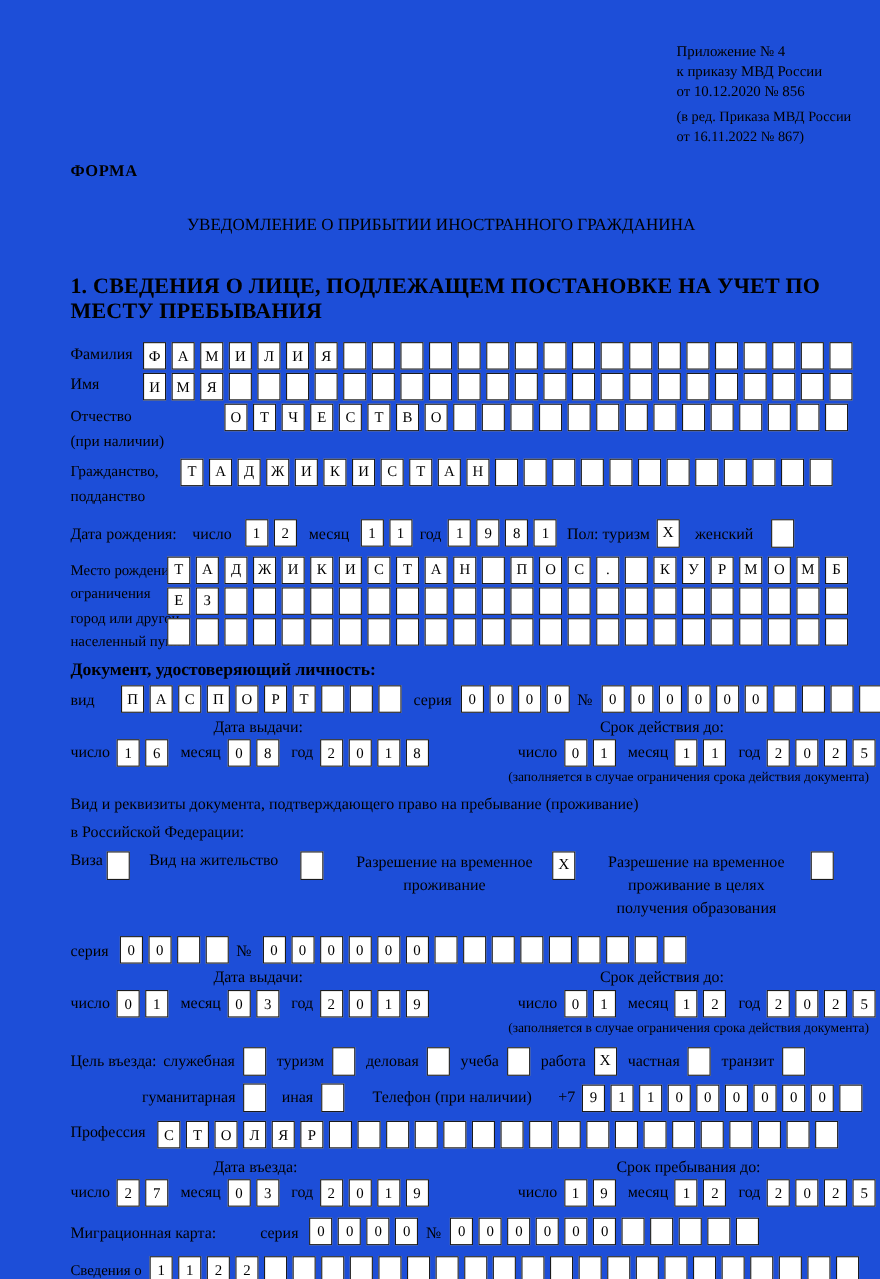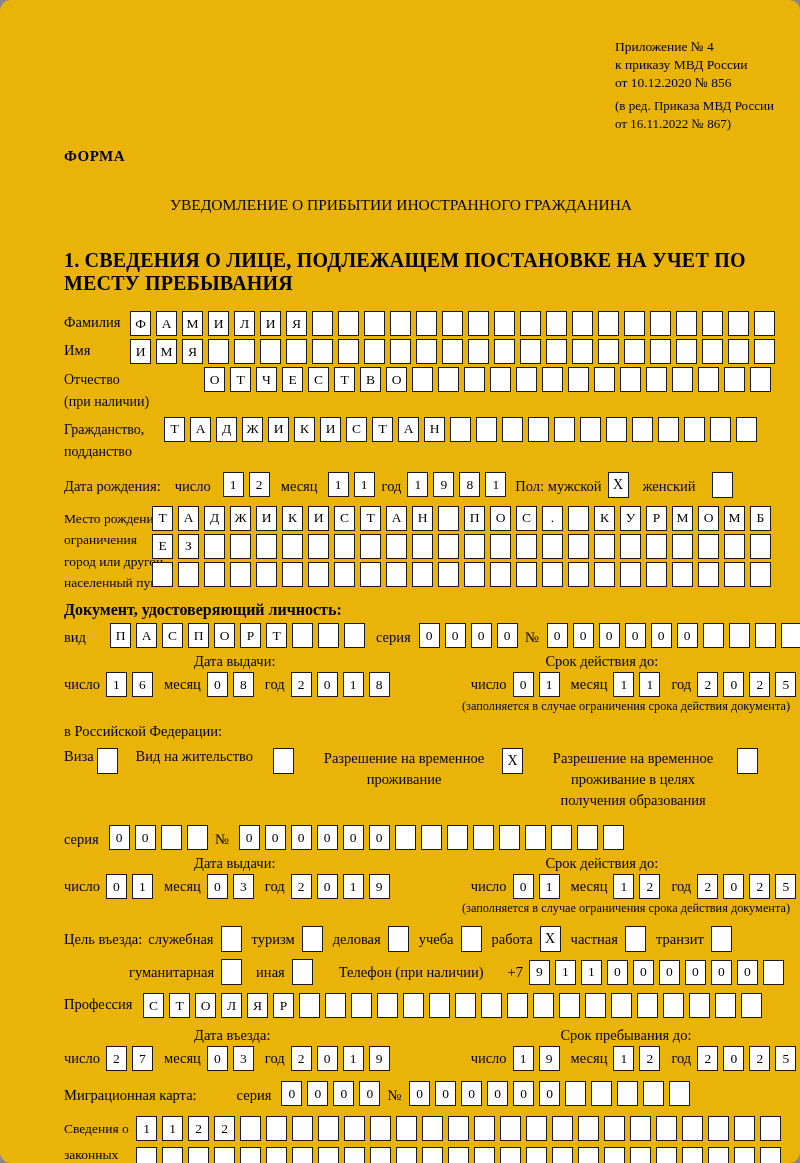"Приложение № 4" .page { background: #eab308 -> #1d4ed8; border-radius: 11px -> none }
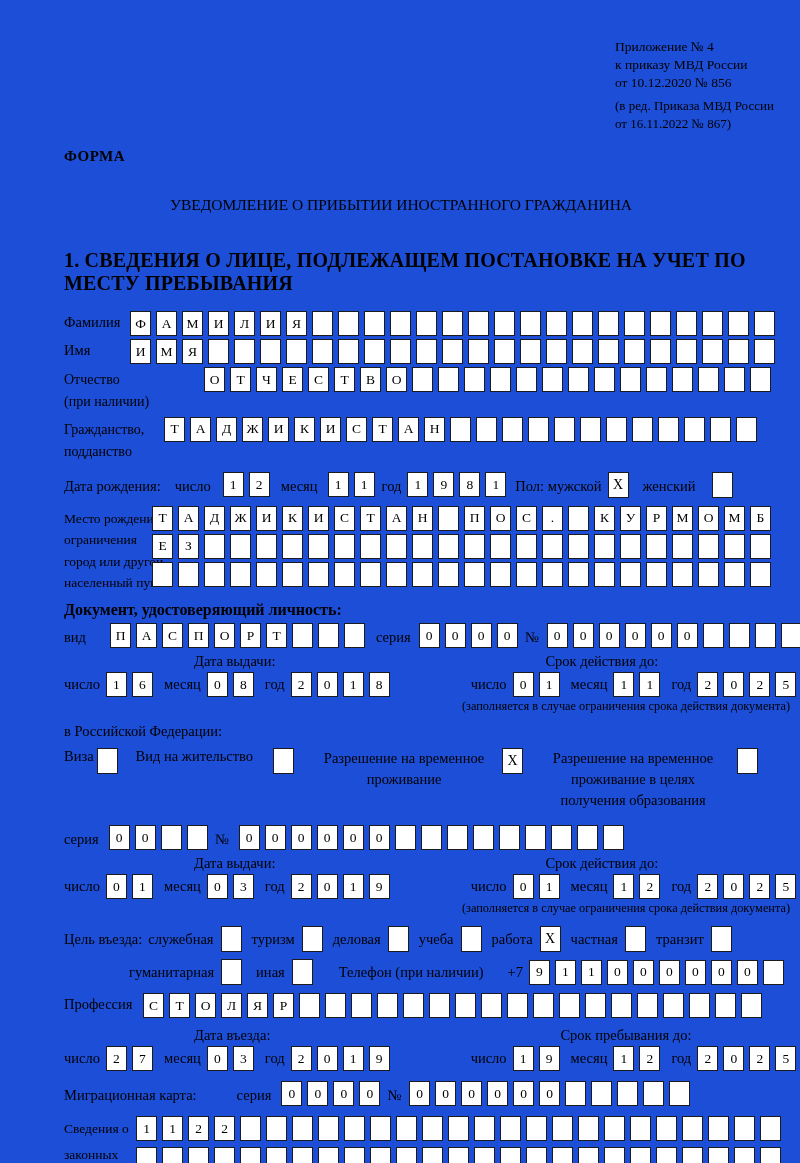"Пол: мужской" span.lbl { text: мужской -> туризм }
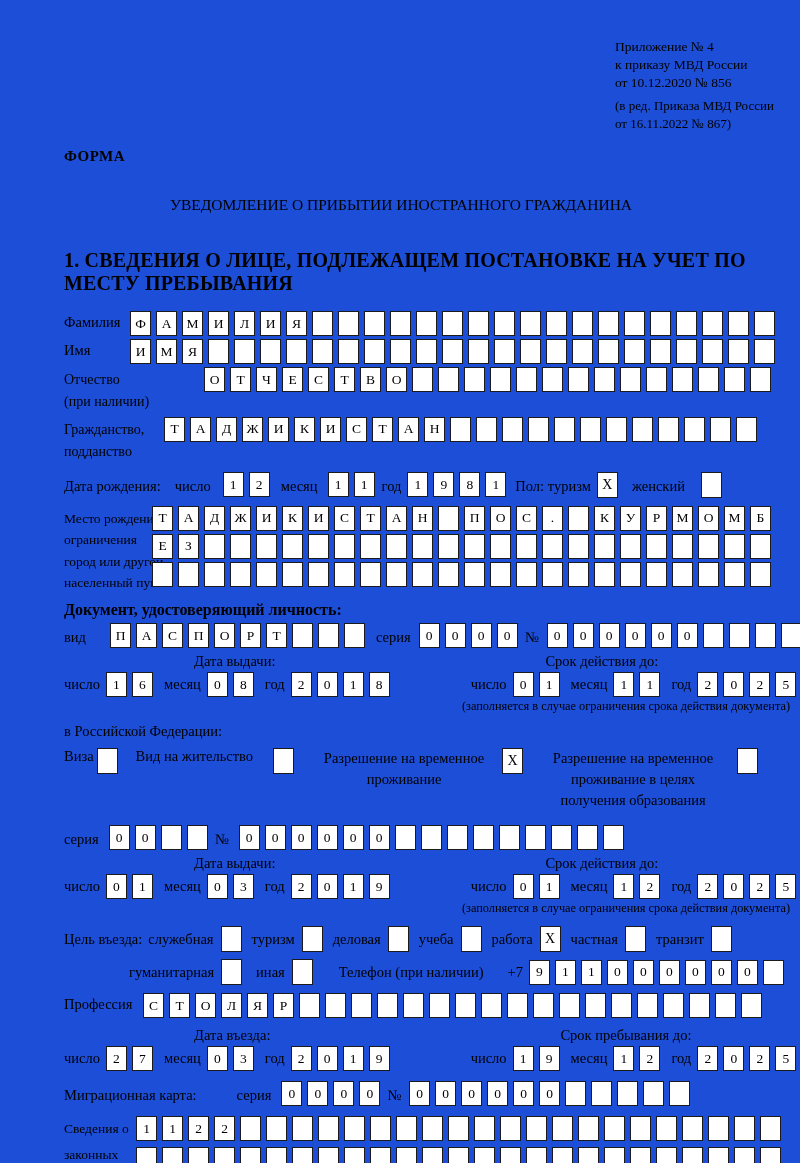"Вид и реквизиты документа," div.plain { html: none -> <div>Вид и реквизиты документа, подтверждающего право на пребывание (проживание)</div> }
